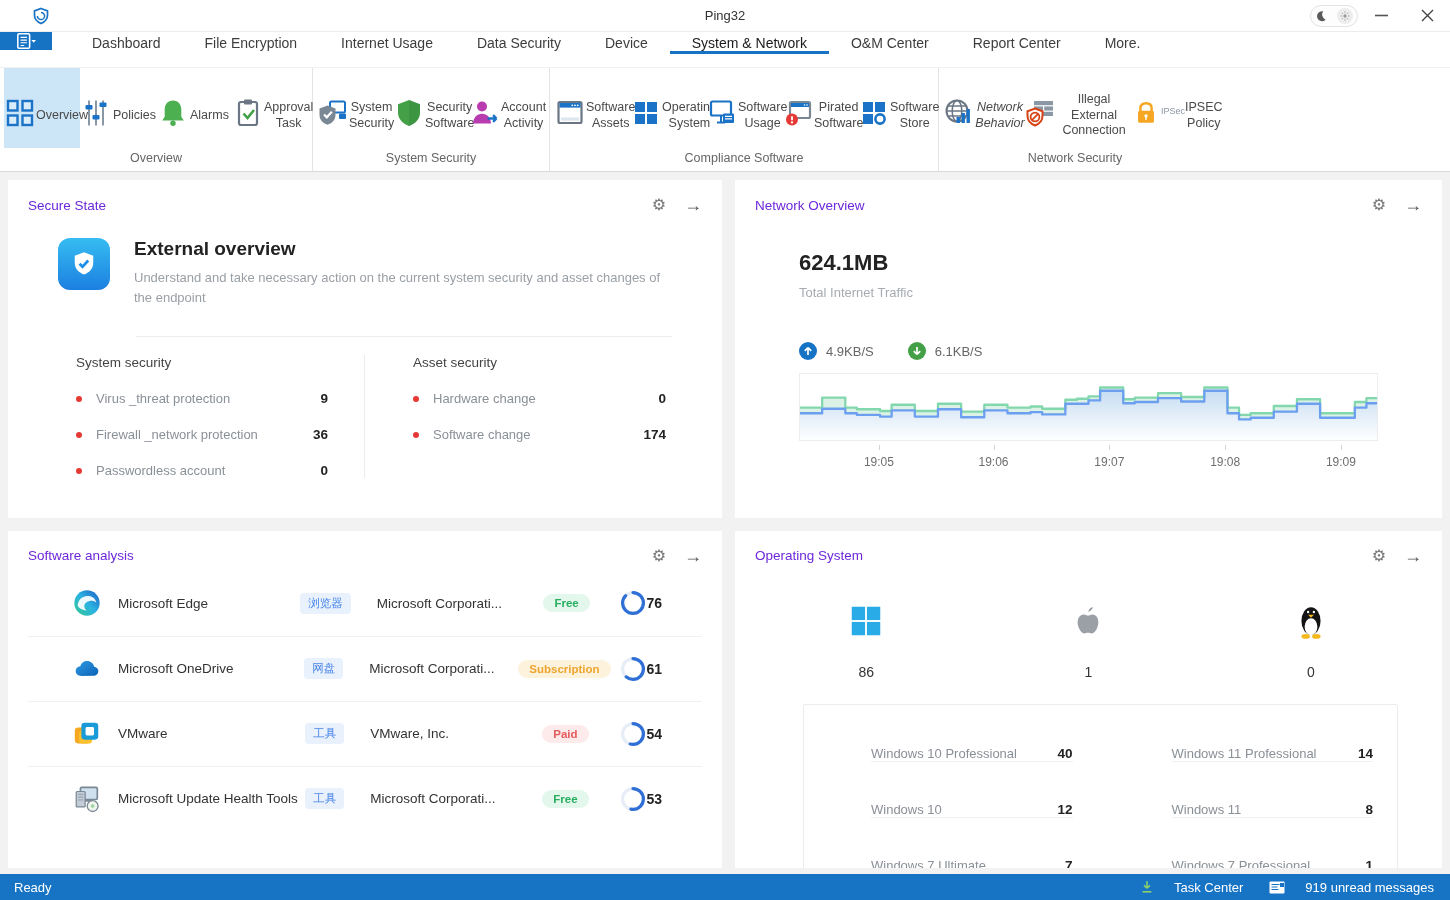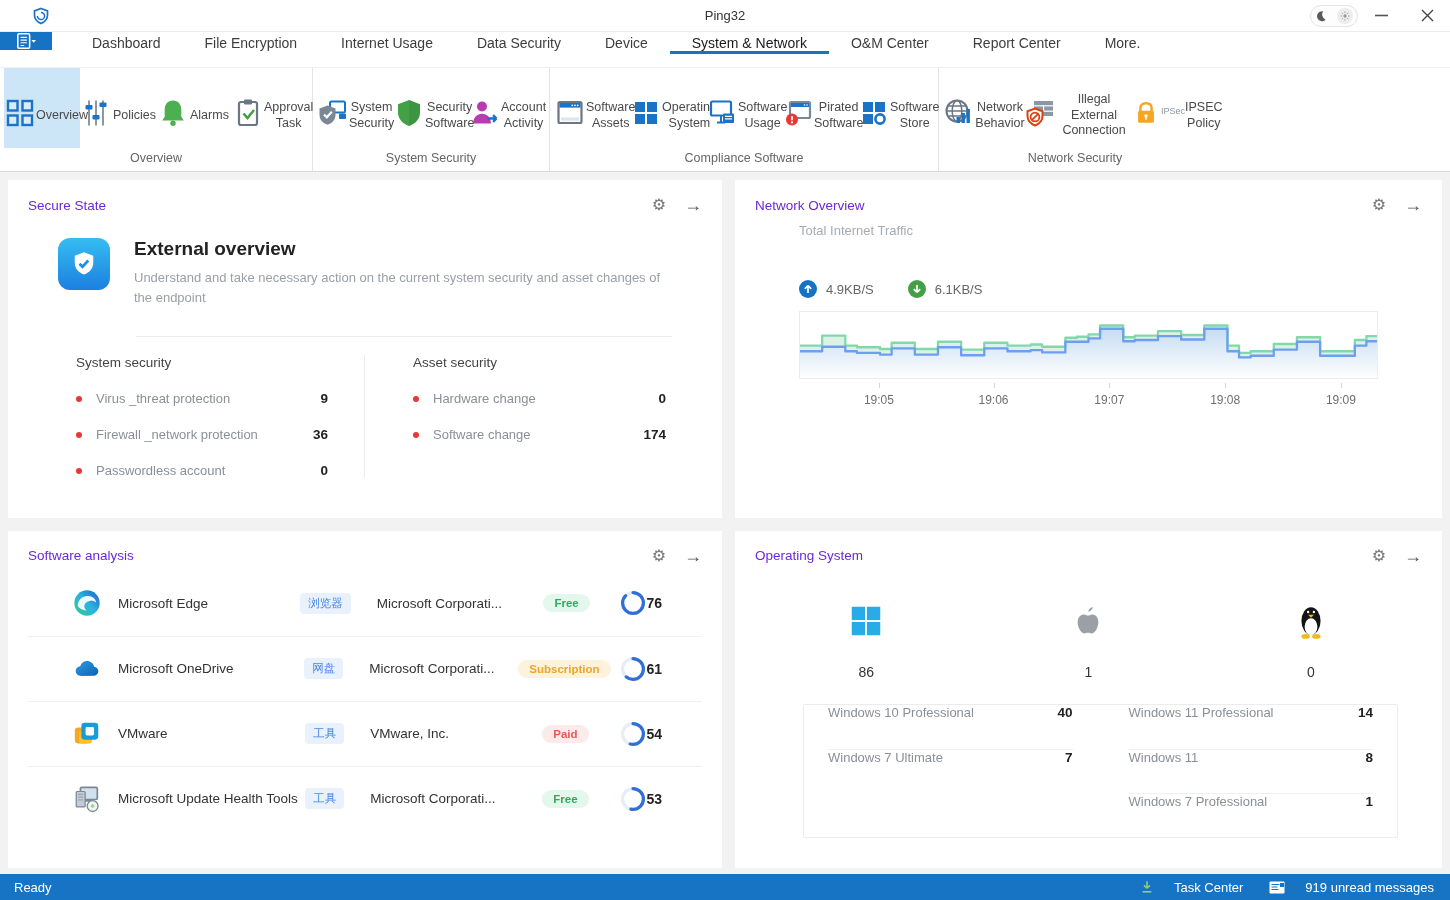"Network Behavior" div.ritem { font-style: none -> italic }
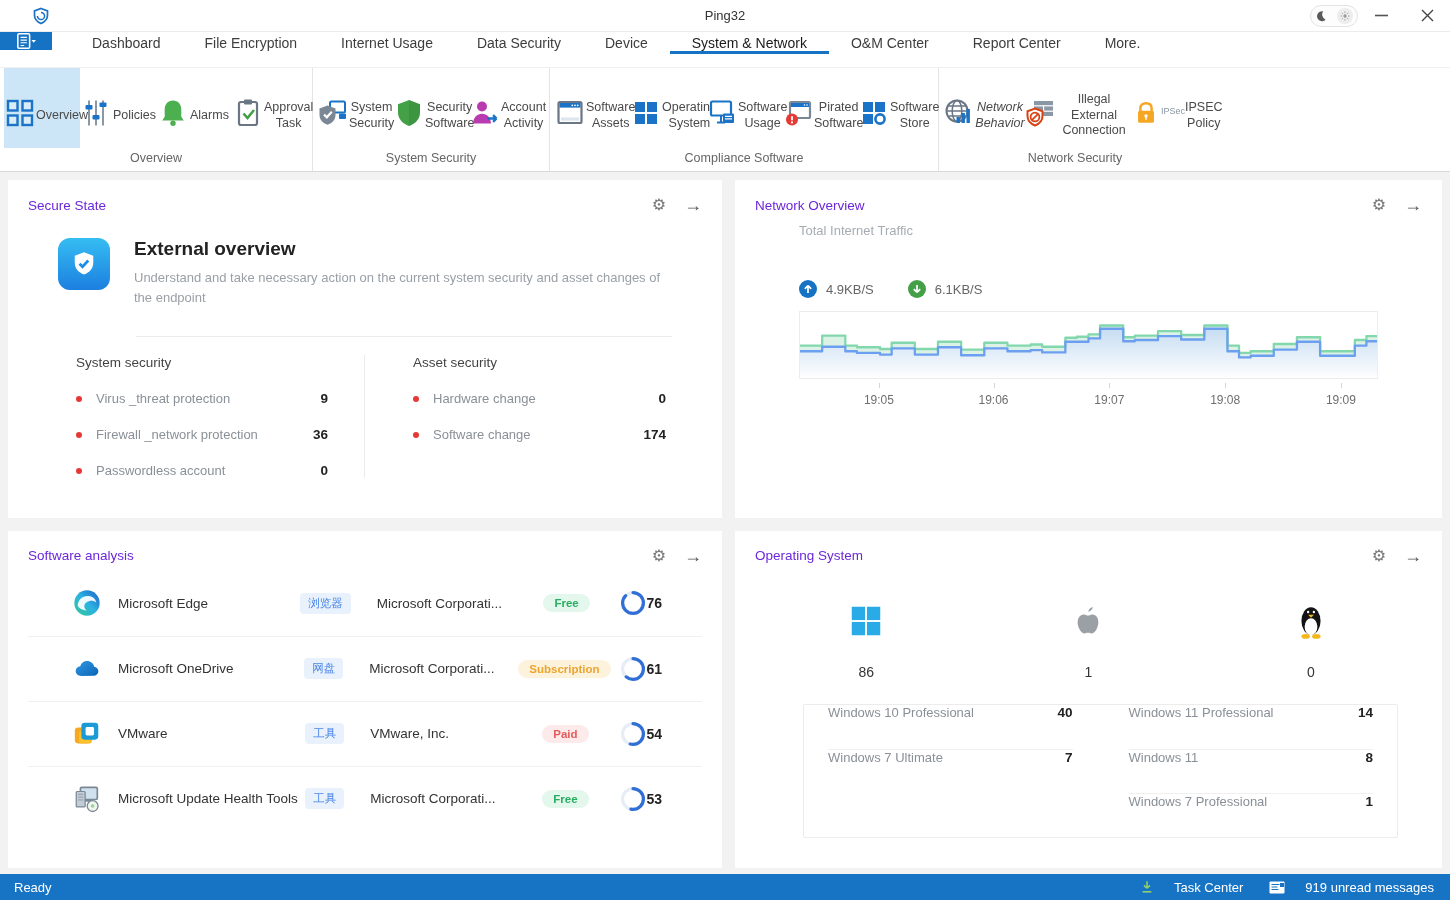"624.1MB" div.big-num { html: none -> <div>624.1MB</div> }
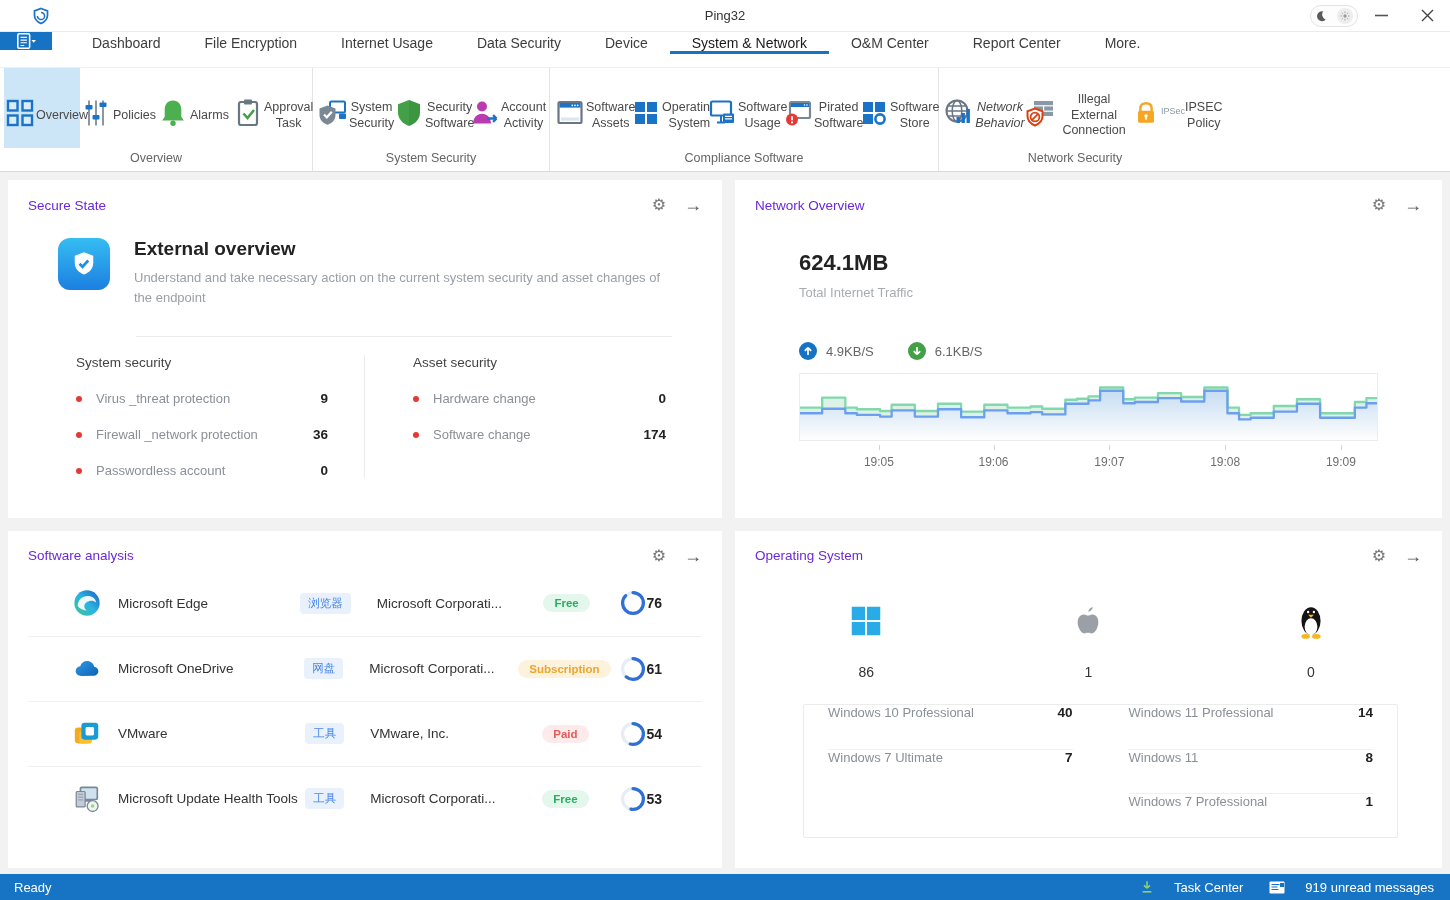"Windows 10 Professional" .os-trow { align-items: flex-start -> flex-end; height: 44px -> 56px; margin-left: none -> 43px }
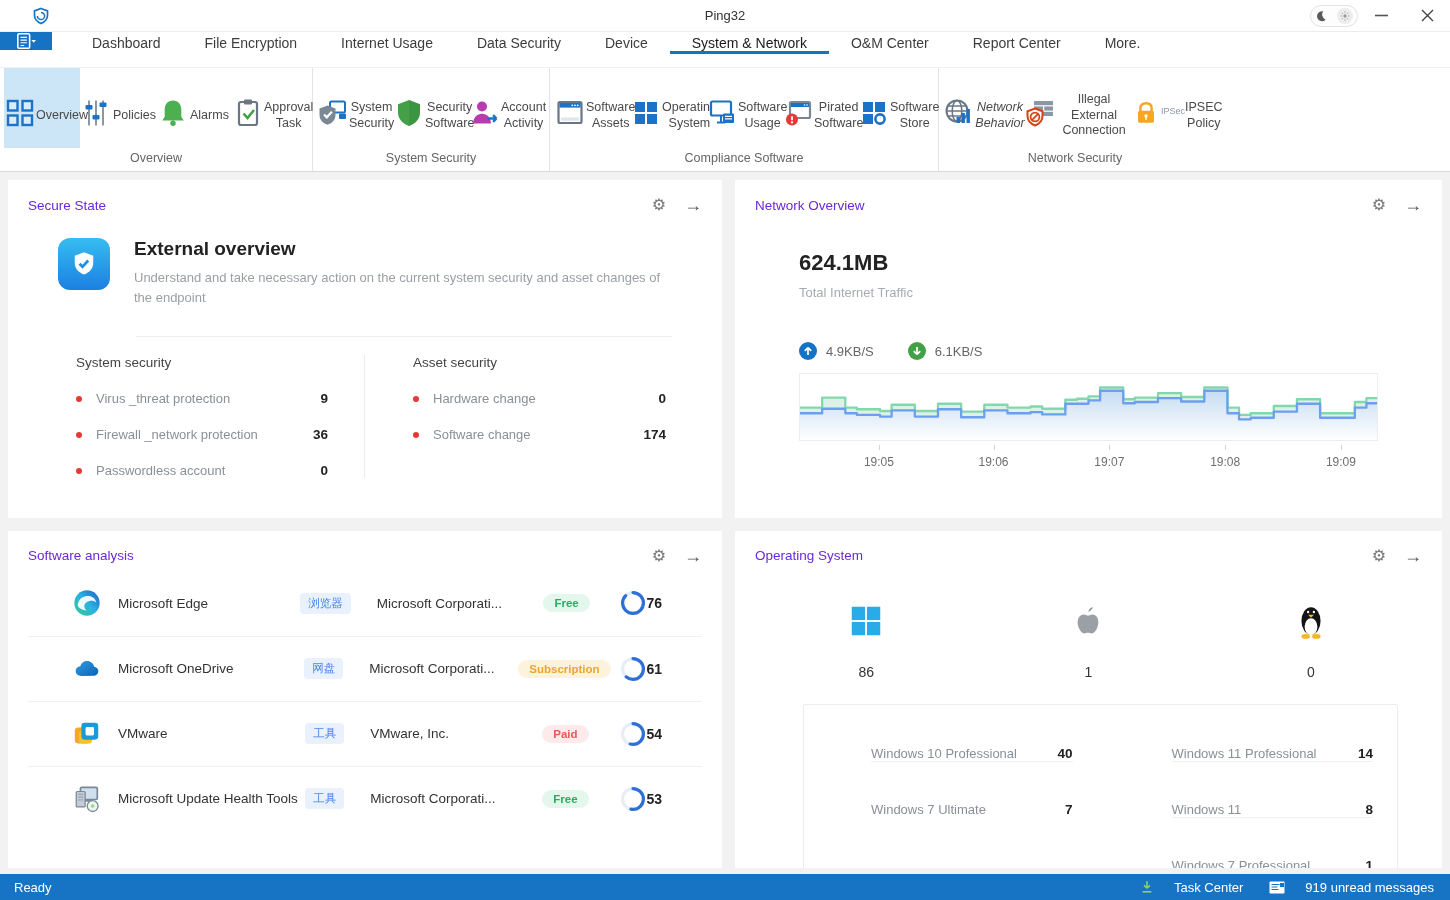"Windows 10" div.os-trow { html: none -> <div> <span>Windows 10</span> <span>12</span> </div> }
